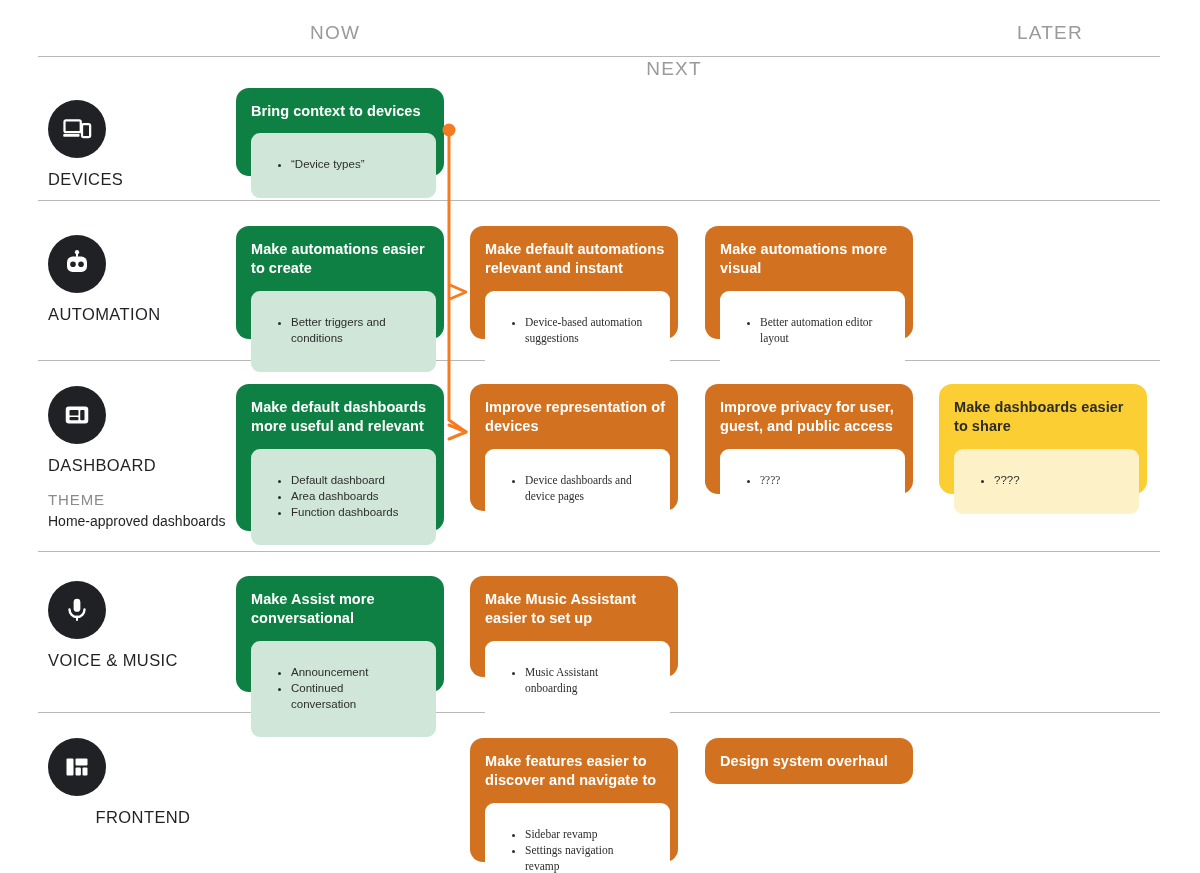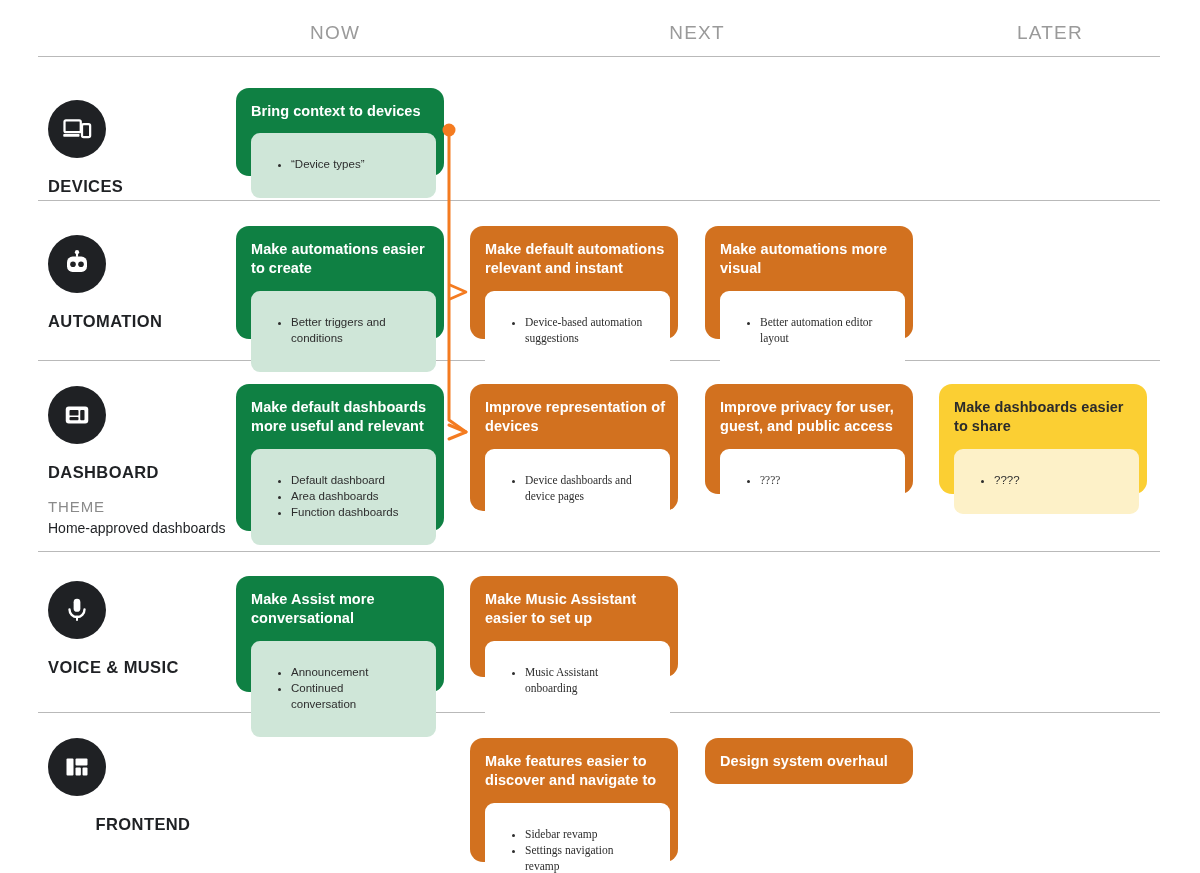"NEXT" .col-next { left: 697px -> 674px; margin-top: none -> 36px }
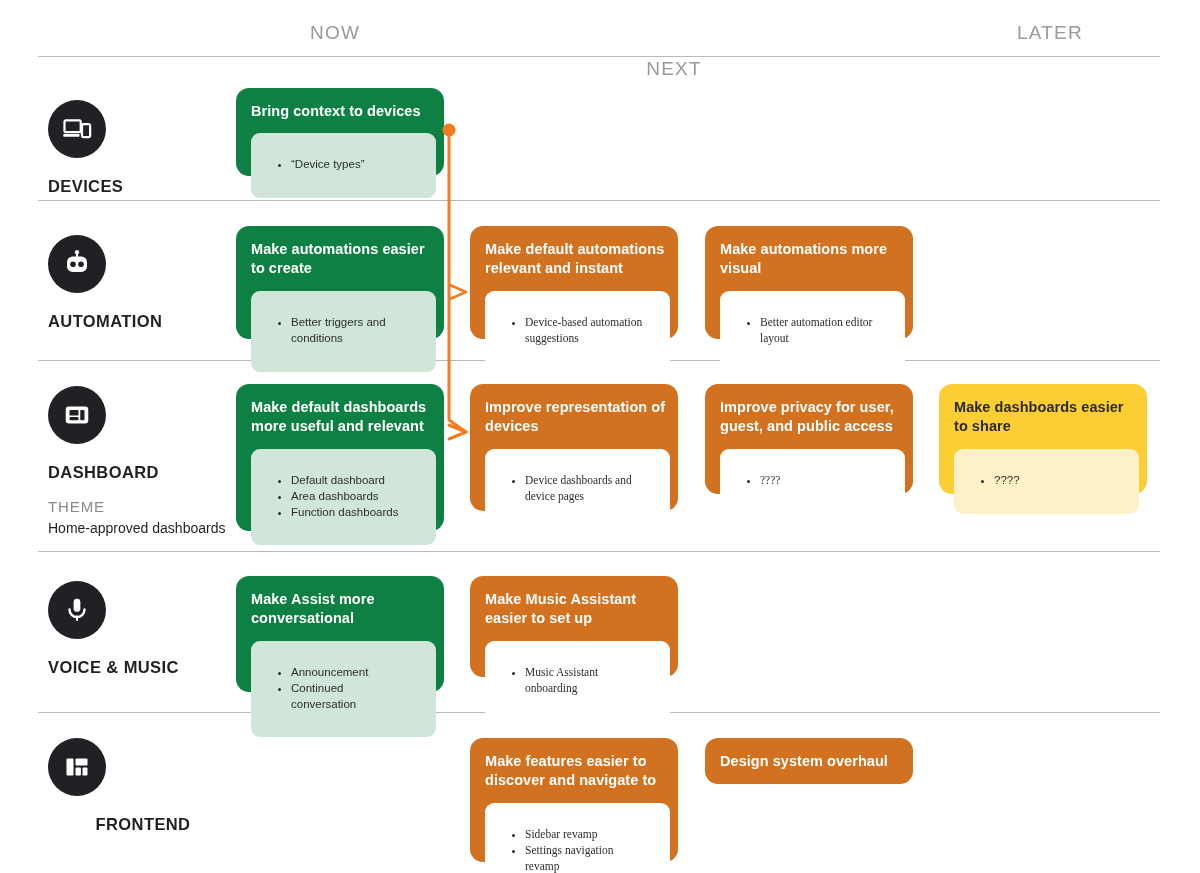"DEVICES" .row-title { font-weight: bold -> normal; margin-top: 19px -> 12px }
